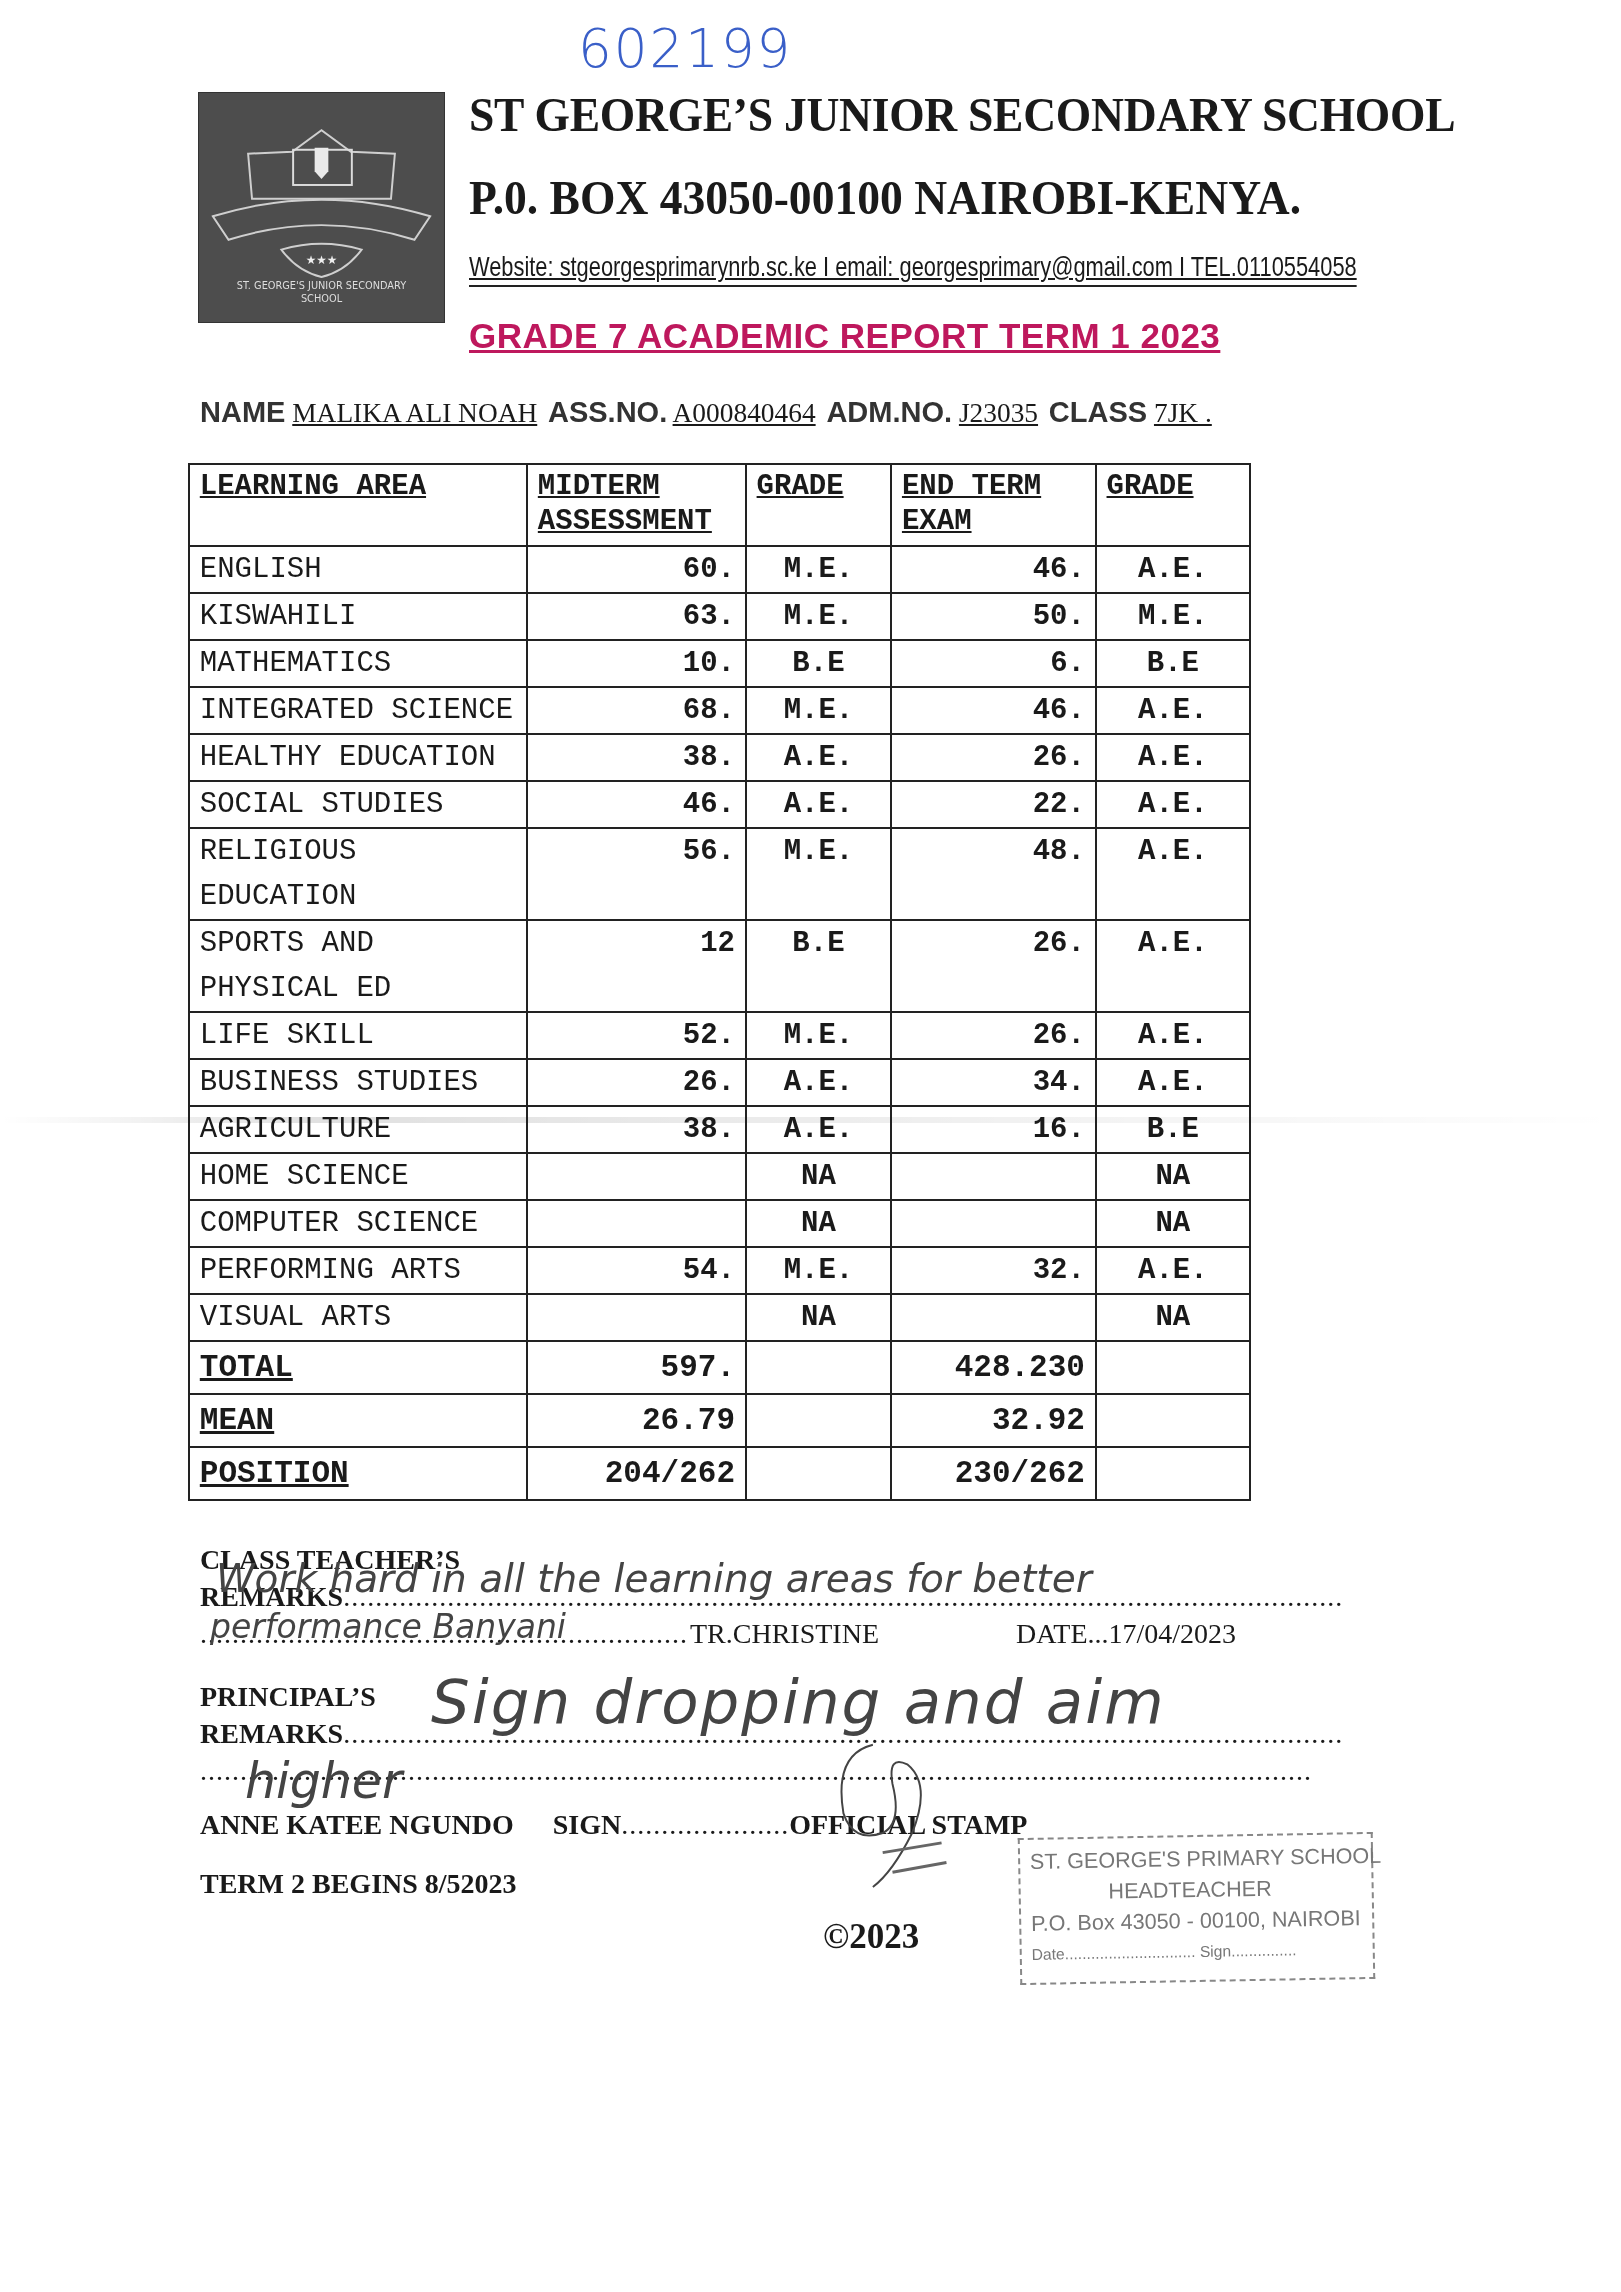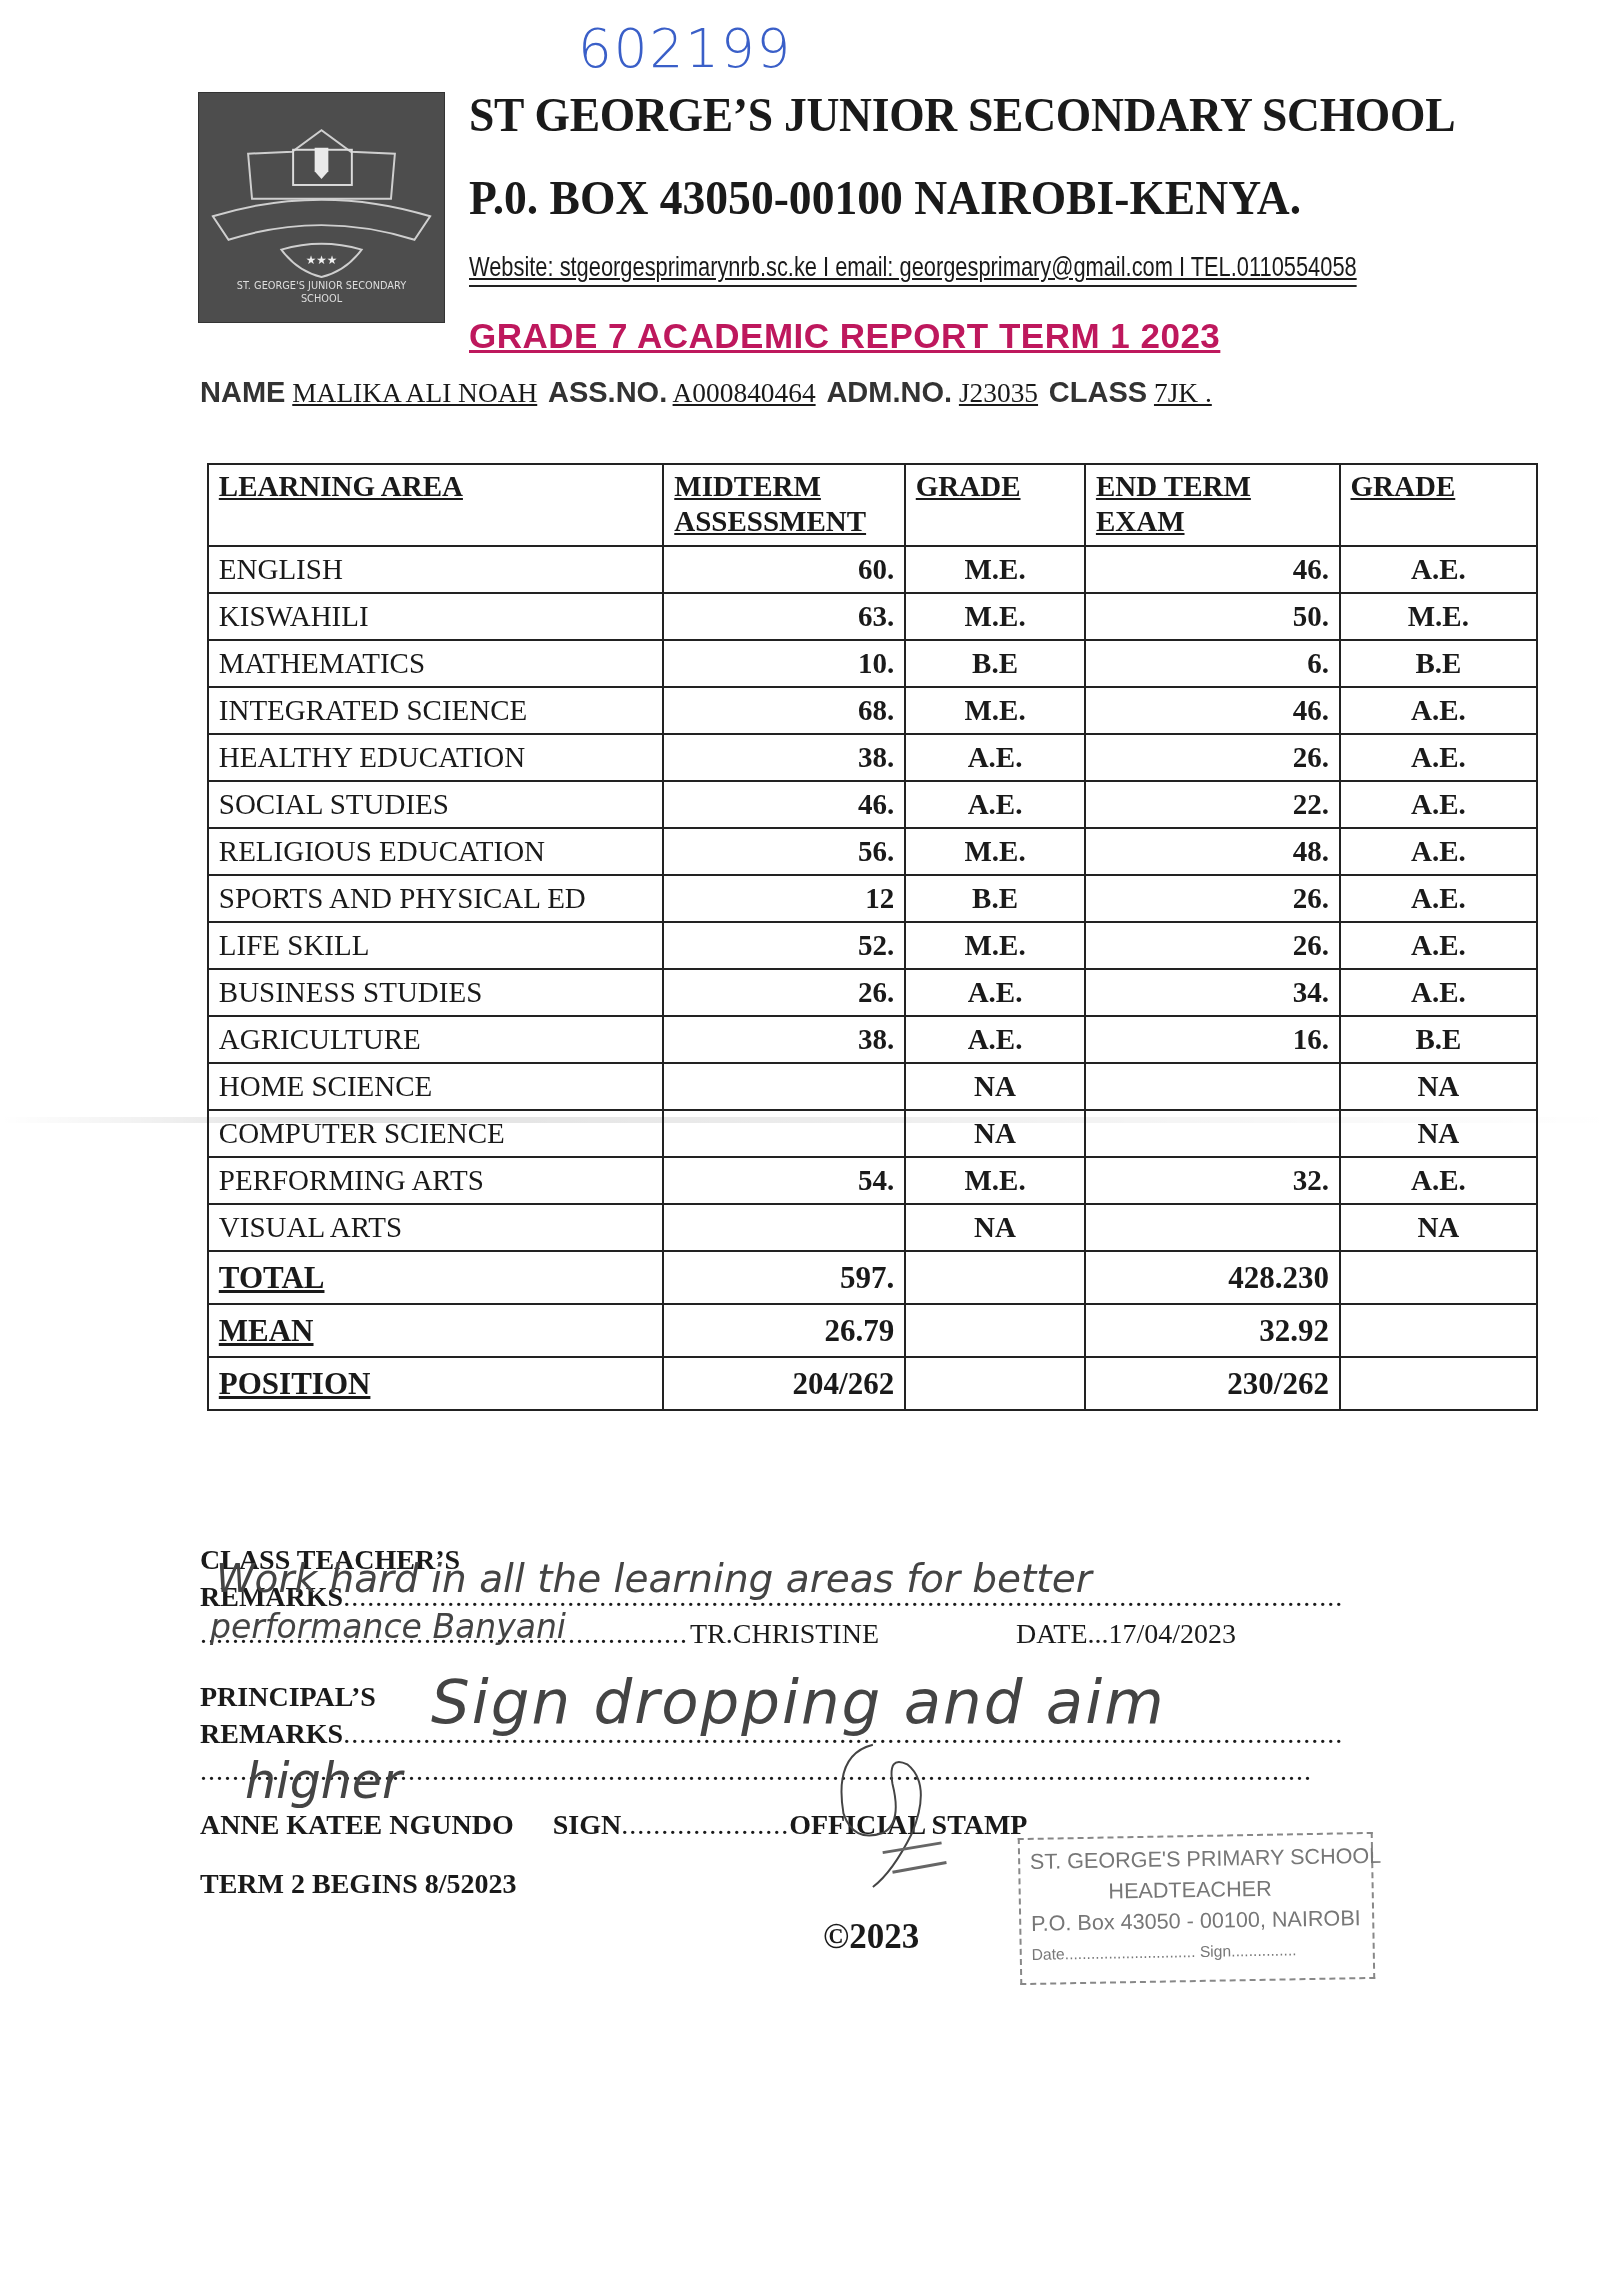"NAME MALIKA ALI NOAH ASS.NO." .id-line { top: 376px -> 396px }
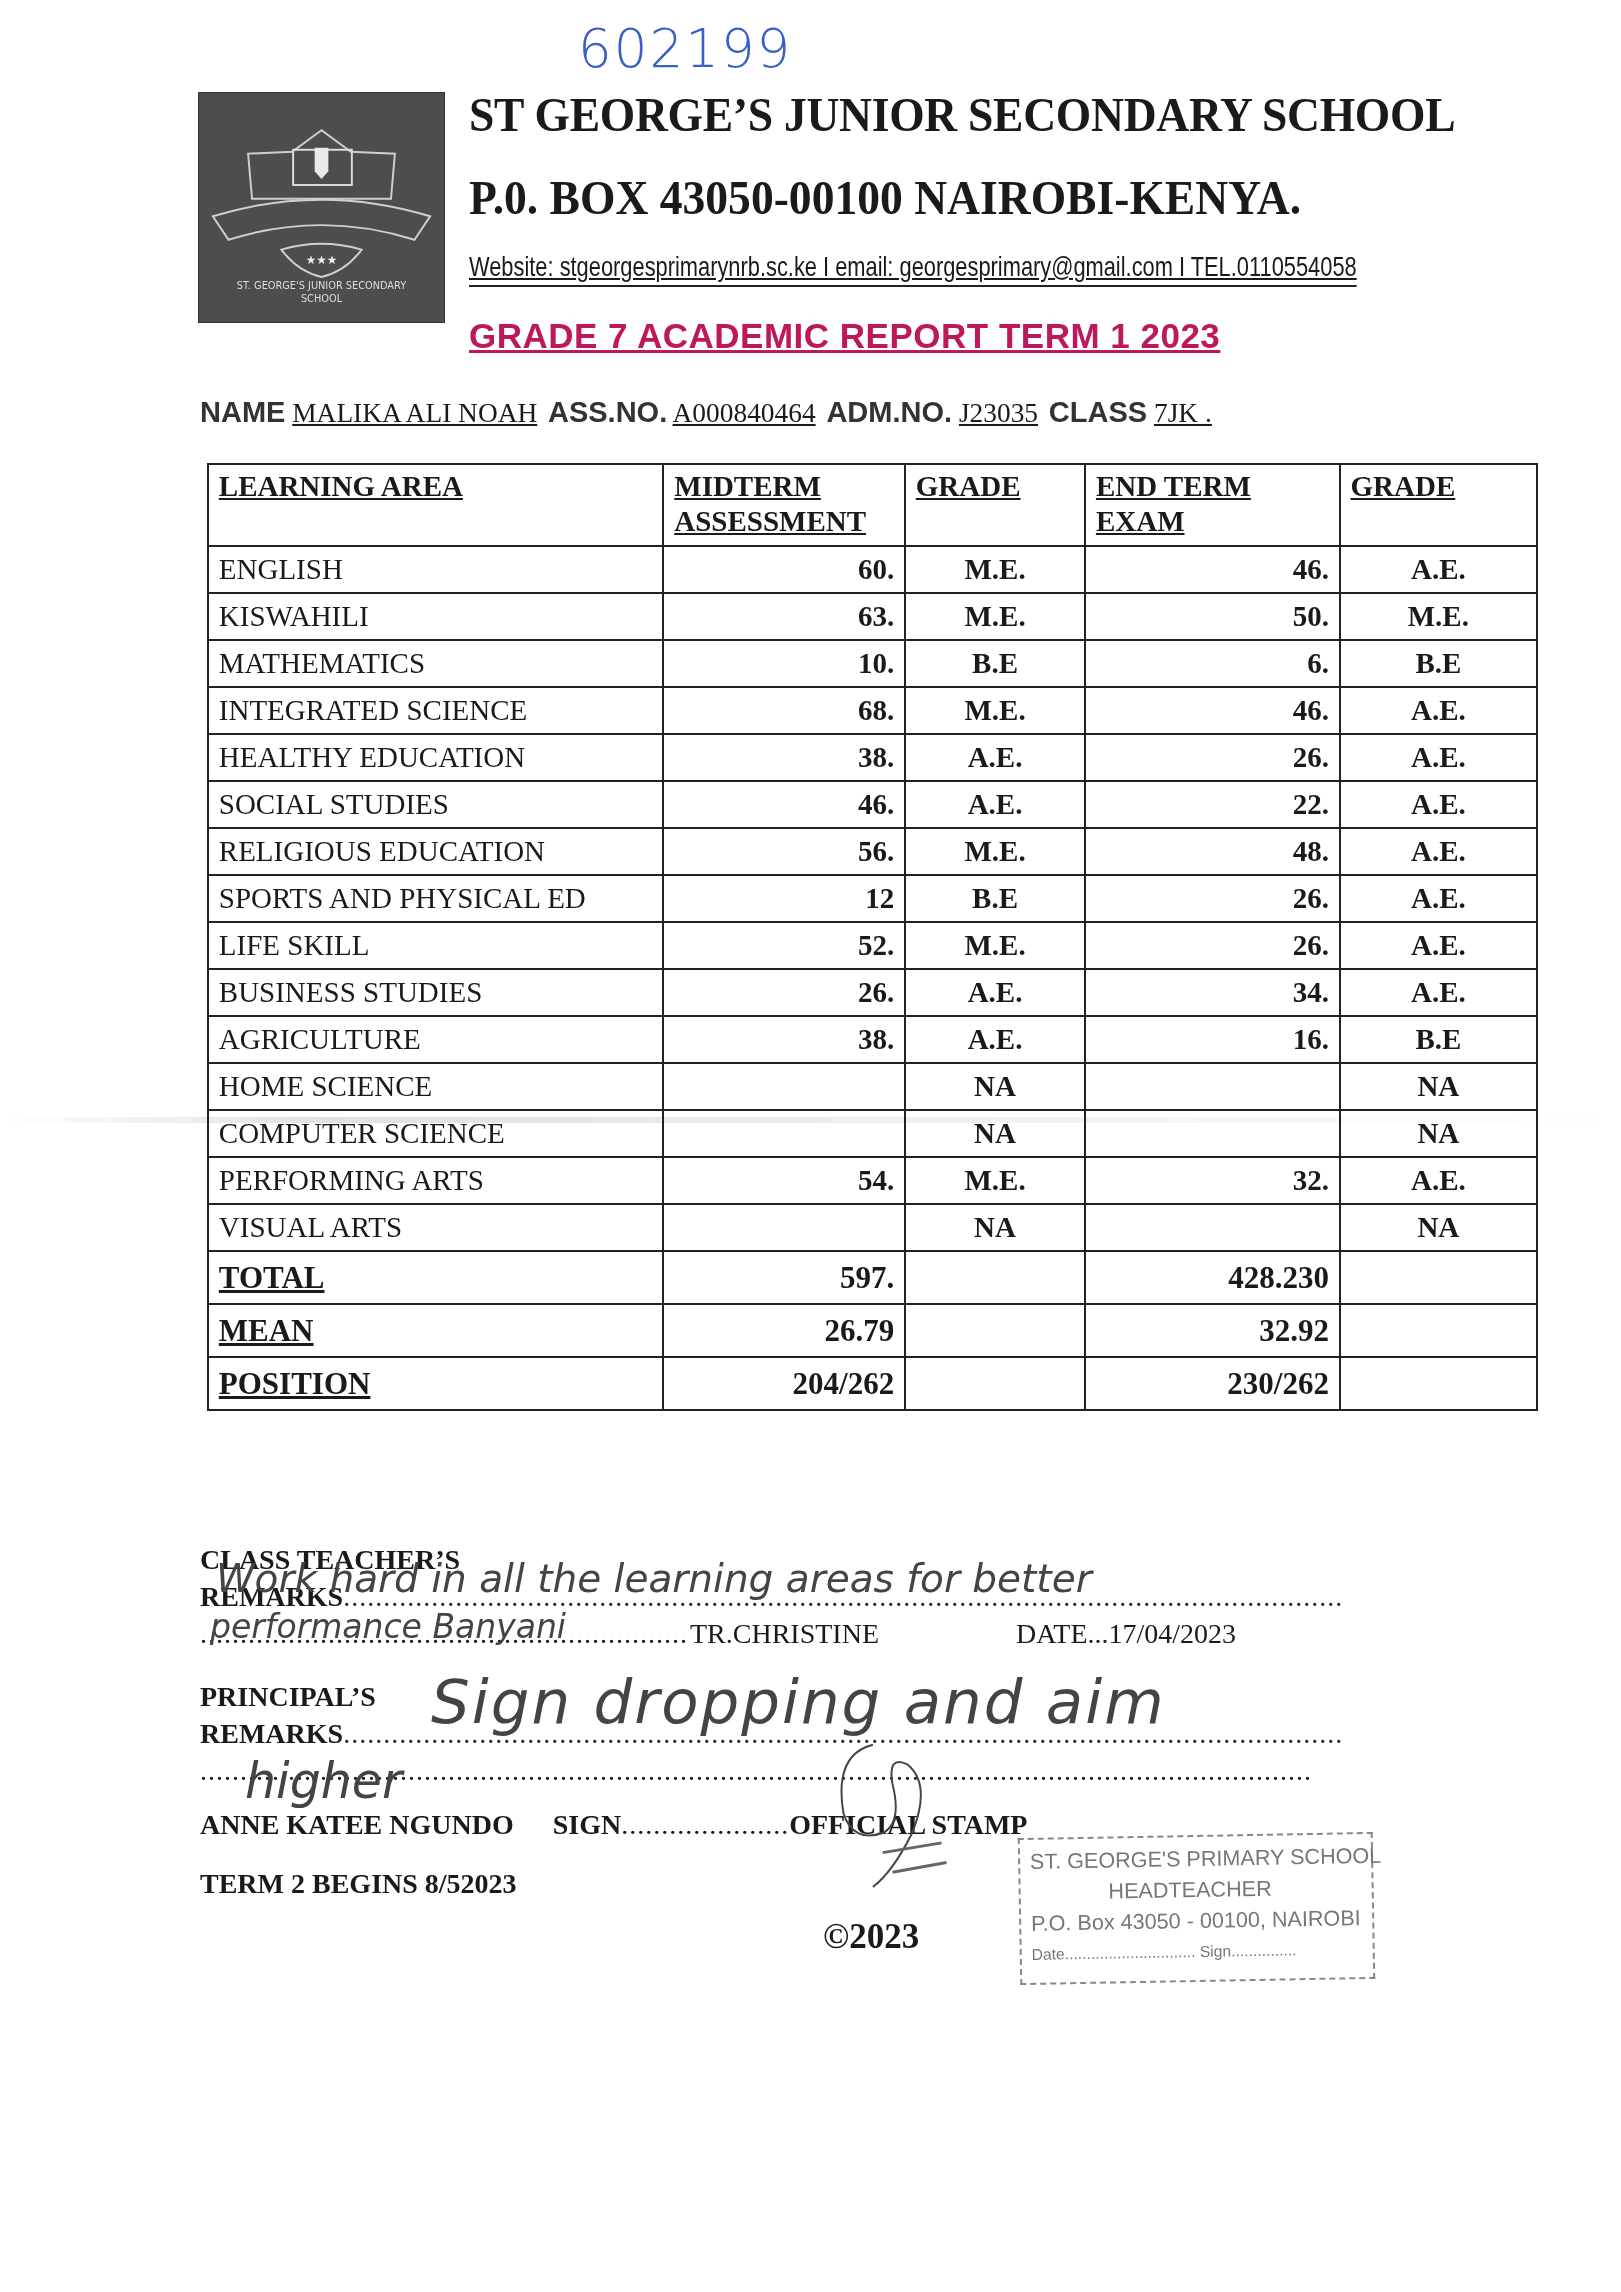"LEARNING AREA" table.results { font-family: none -> Liberation Mono, monospace; left: 207px -> 188px; width: 1331px -> 1063px }
